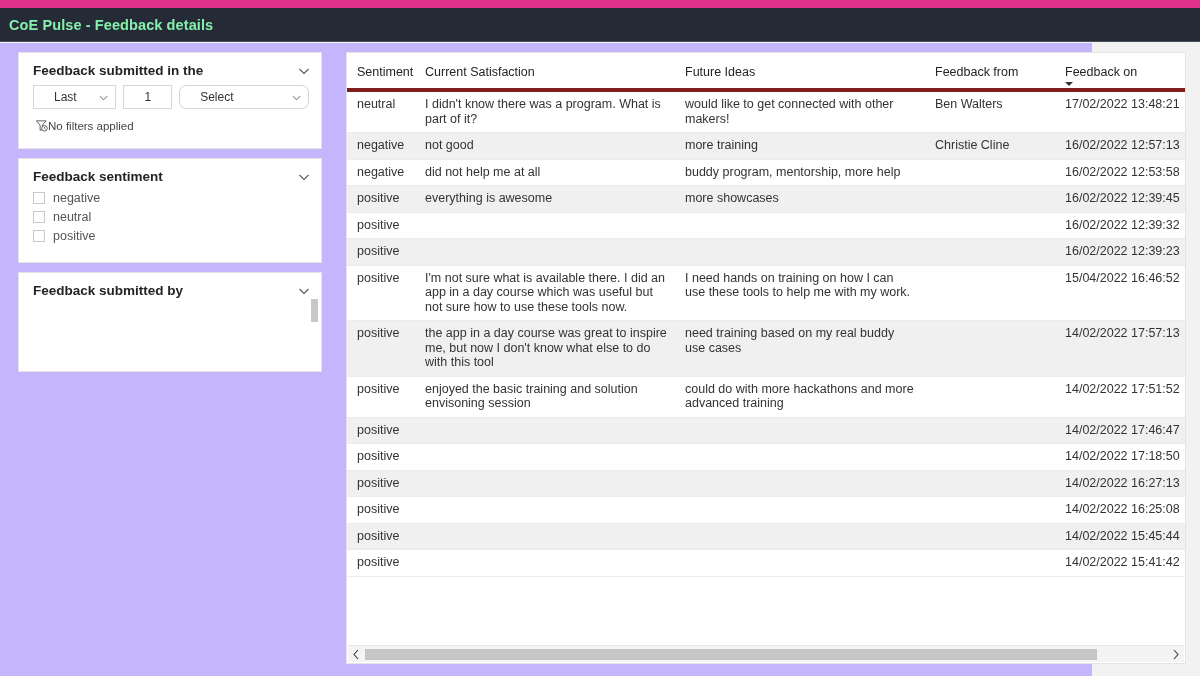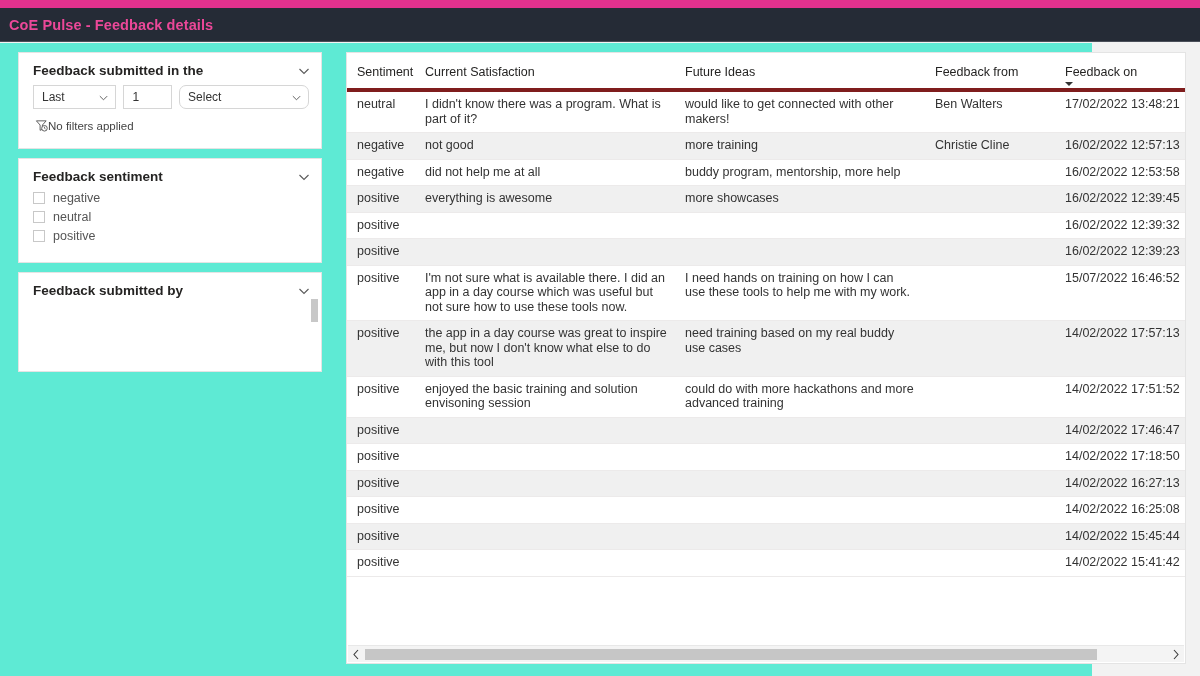"CoE Pulse - Feedback details" #app-title { color: #ec4899 -> #86efac }
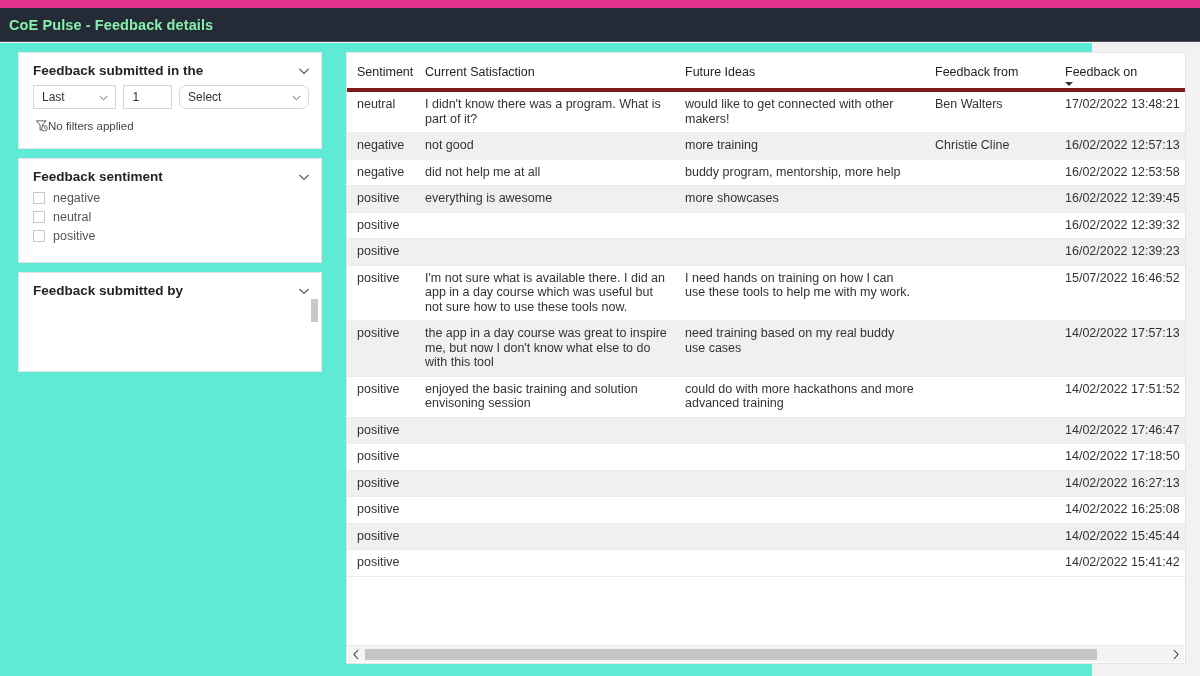"Feedback submitted in the" #canvas { background: #5eead4 -> #c4b5fd }
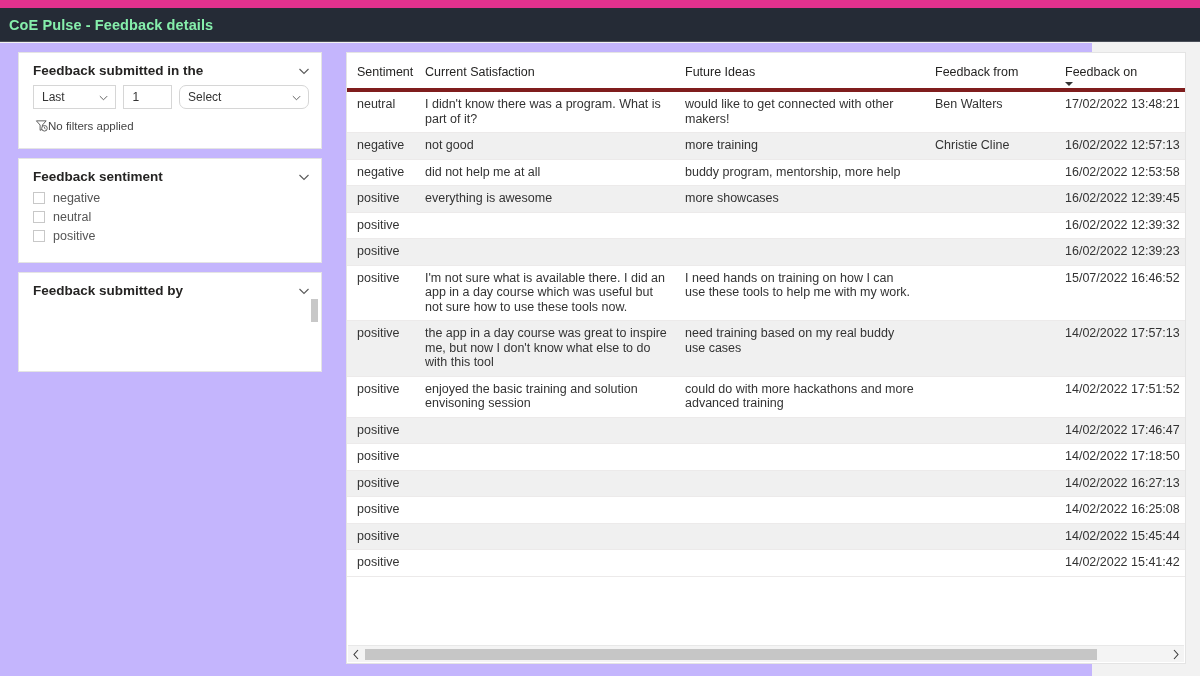"Last" .ctrl { padding: 0 6px 0 8px -> 0 6px 0 20px }
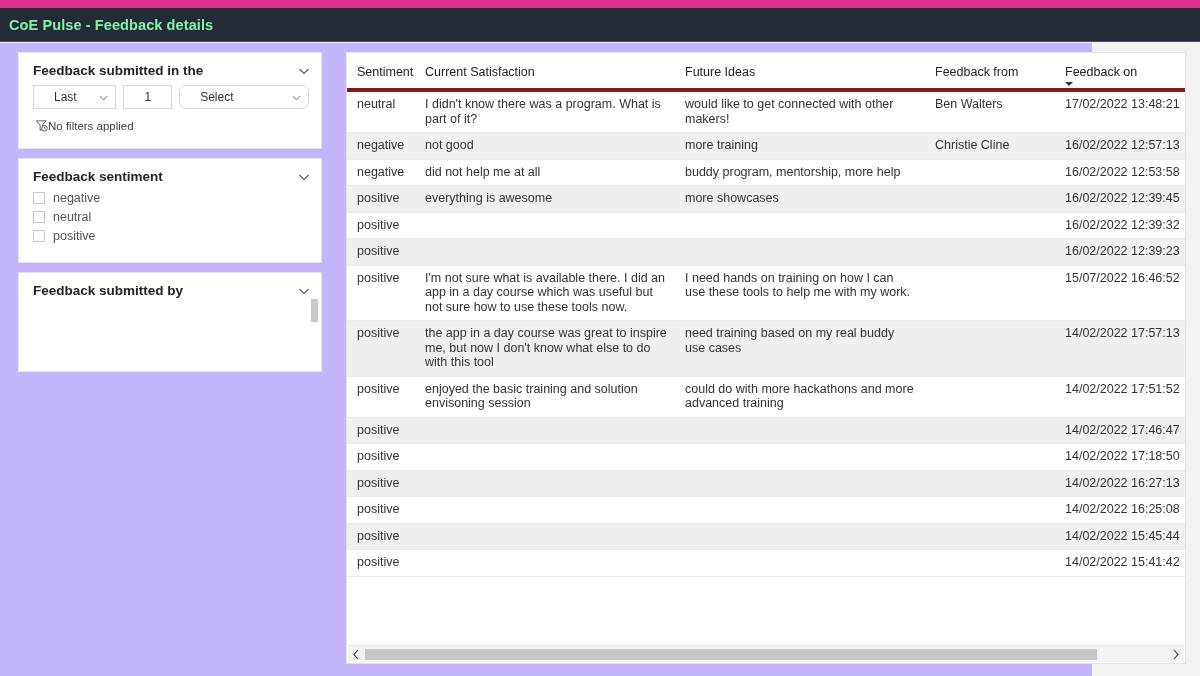"15/07/2022 16:46:52" td.date { text: 15/07/2022 -> 15/04/2022 }
